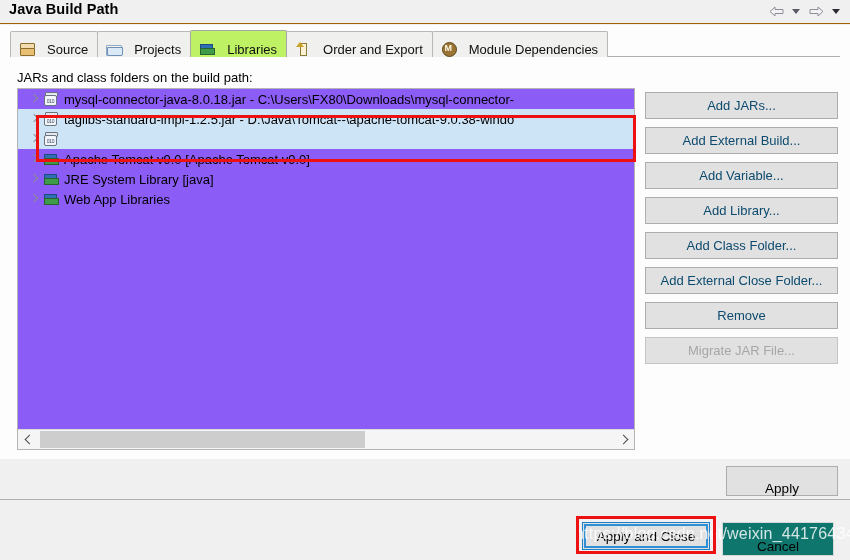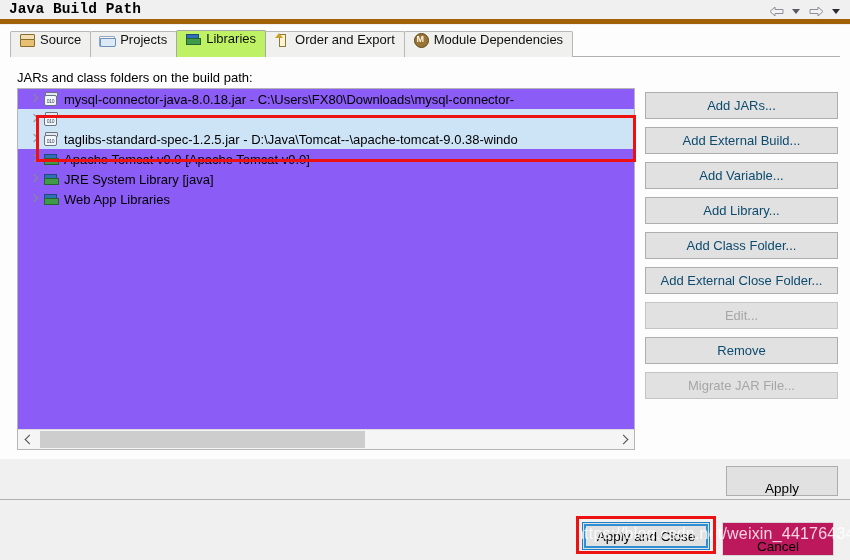"Java Build Path" #title-bar { border-bottom: 5px solid #a16207 -> 1px solid #a16207; font-family: Liberation Mono, monospace -> none }
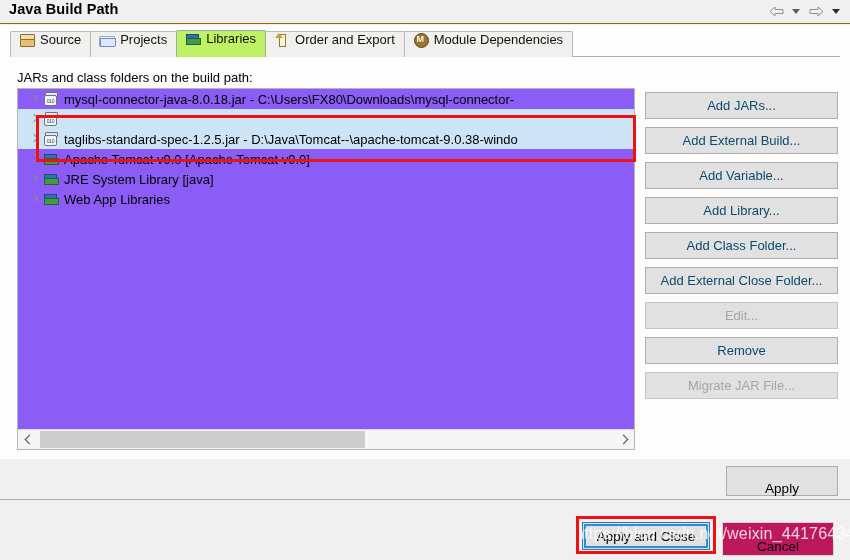"Source" .tab { align-items: flex-start -> flex-end; gap: 5px -> 12px }
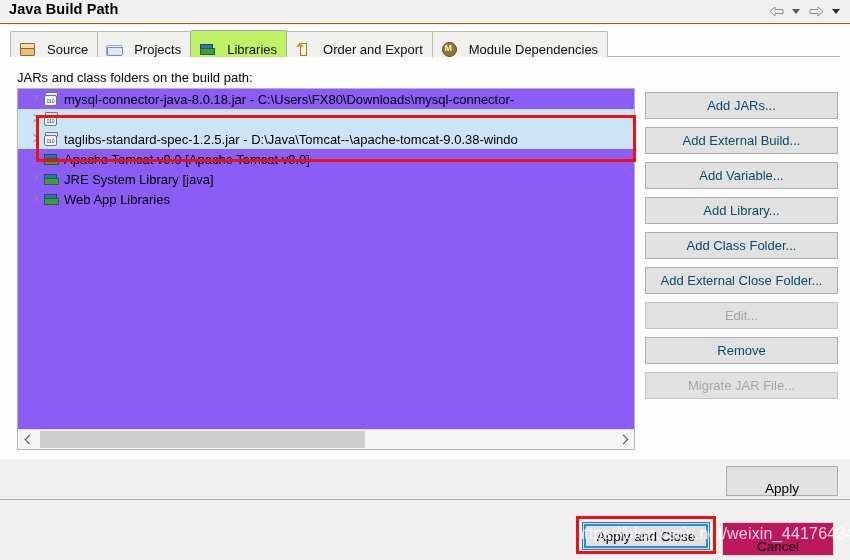"taglibs-standard-impl-1.2.5.jar -" span.row-text { html: none -> <span>taglibs-standard-impl-1.2.5.jar - D:\Java\Tomcat--\apache-tomcat-9.0.38-windo</span> }
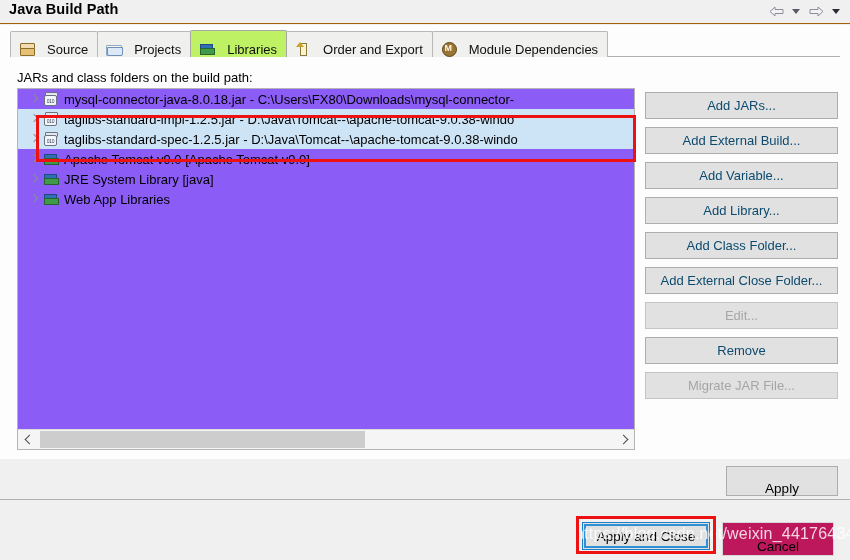"taglibs-standard-spec-1.2.5.jar -" span.row-text { html: <span>taglibs-standard-spec-1.2.5.jar - D:\Java\Tomcat--\apache-tomcat-9.0.38-windo</span> -> none }
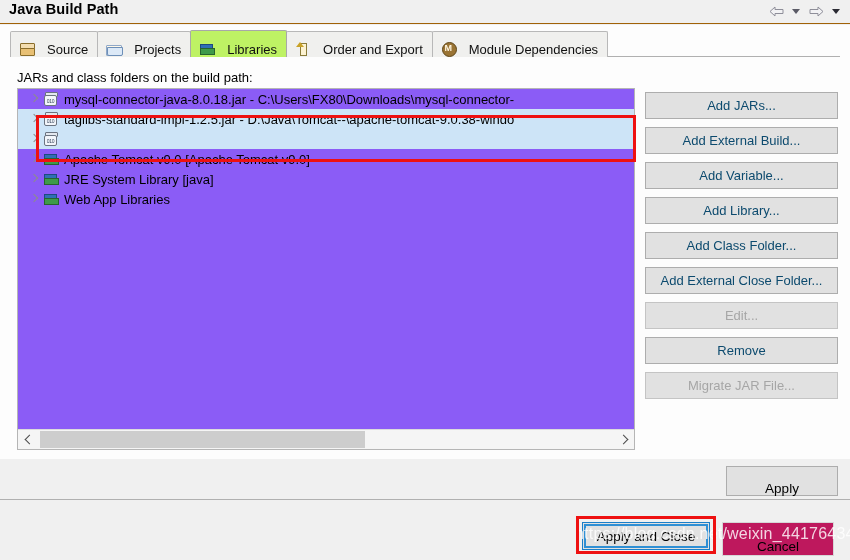"Edit..." button.side-btn { html: <button>Edit...</button> -> none }
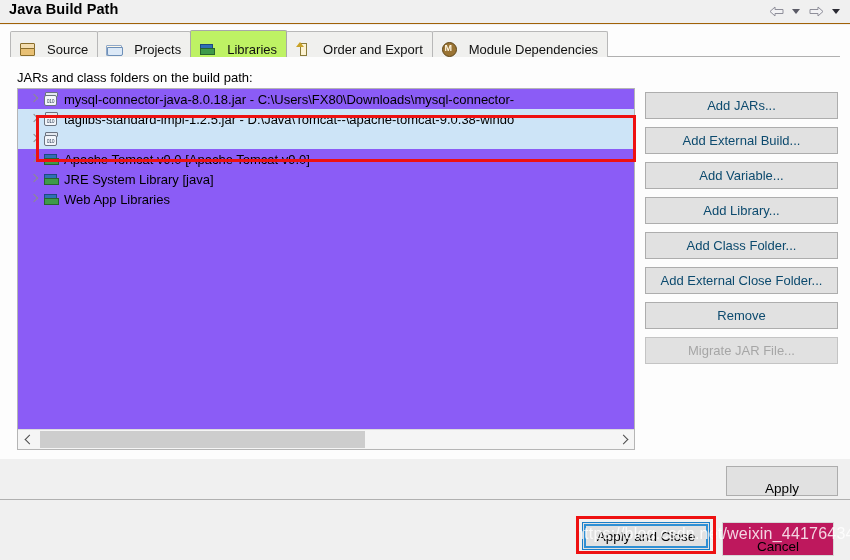"Cancel" #cancel-button { background: #be185d -> #0f766e }
